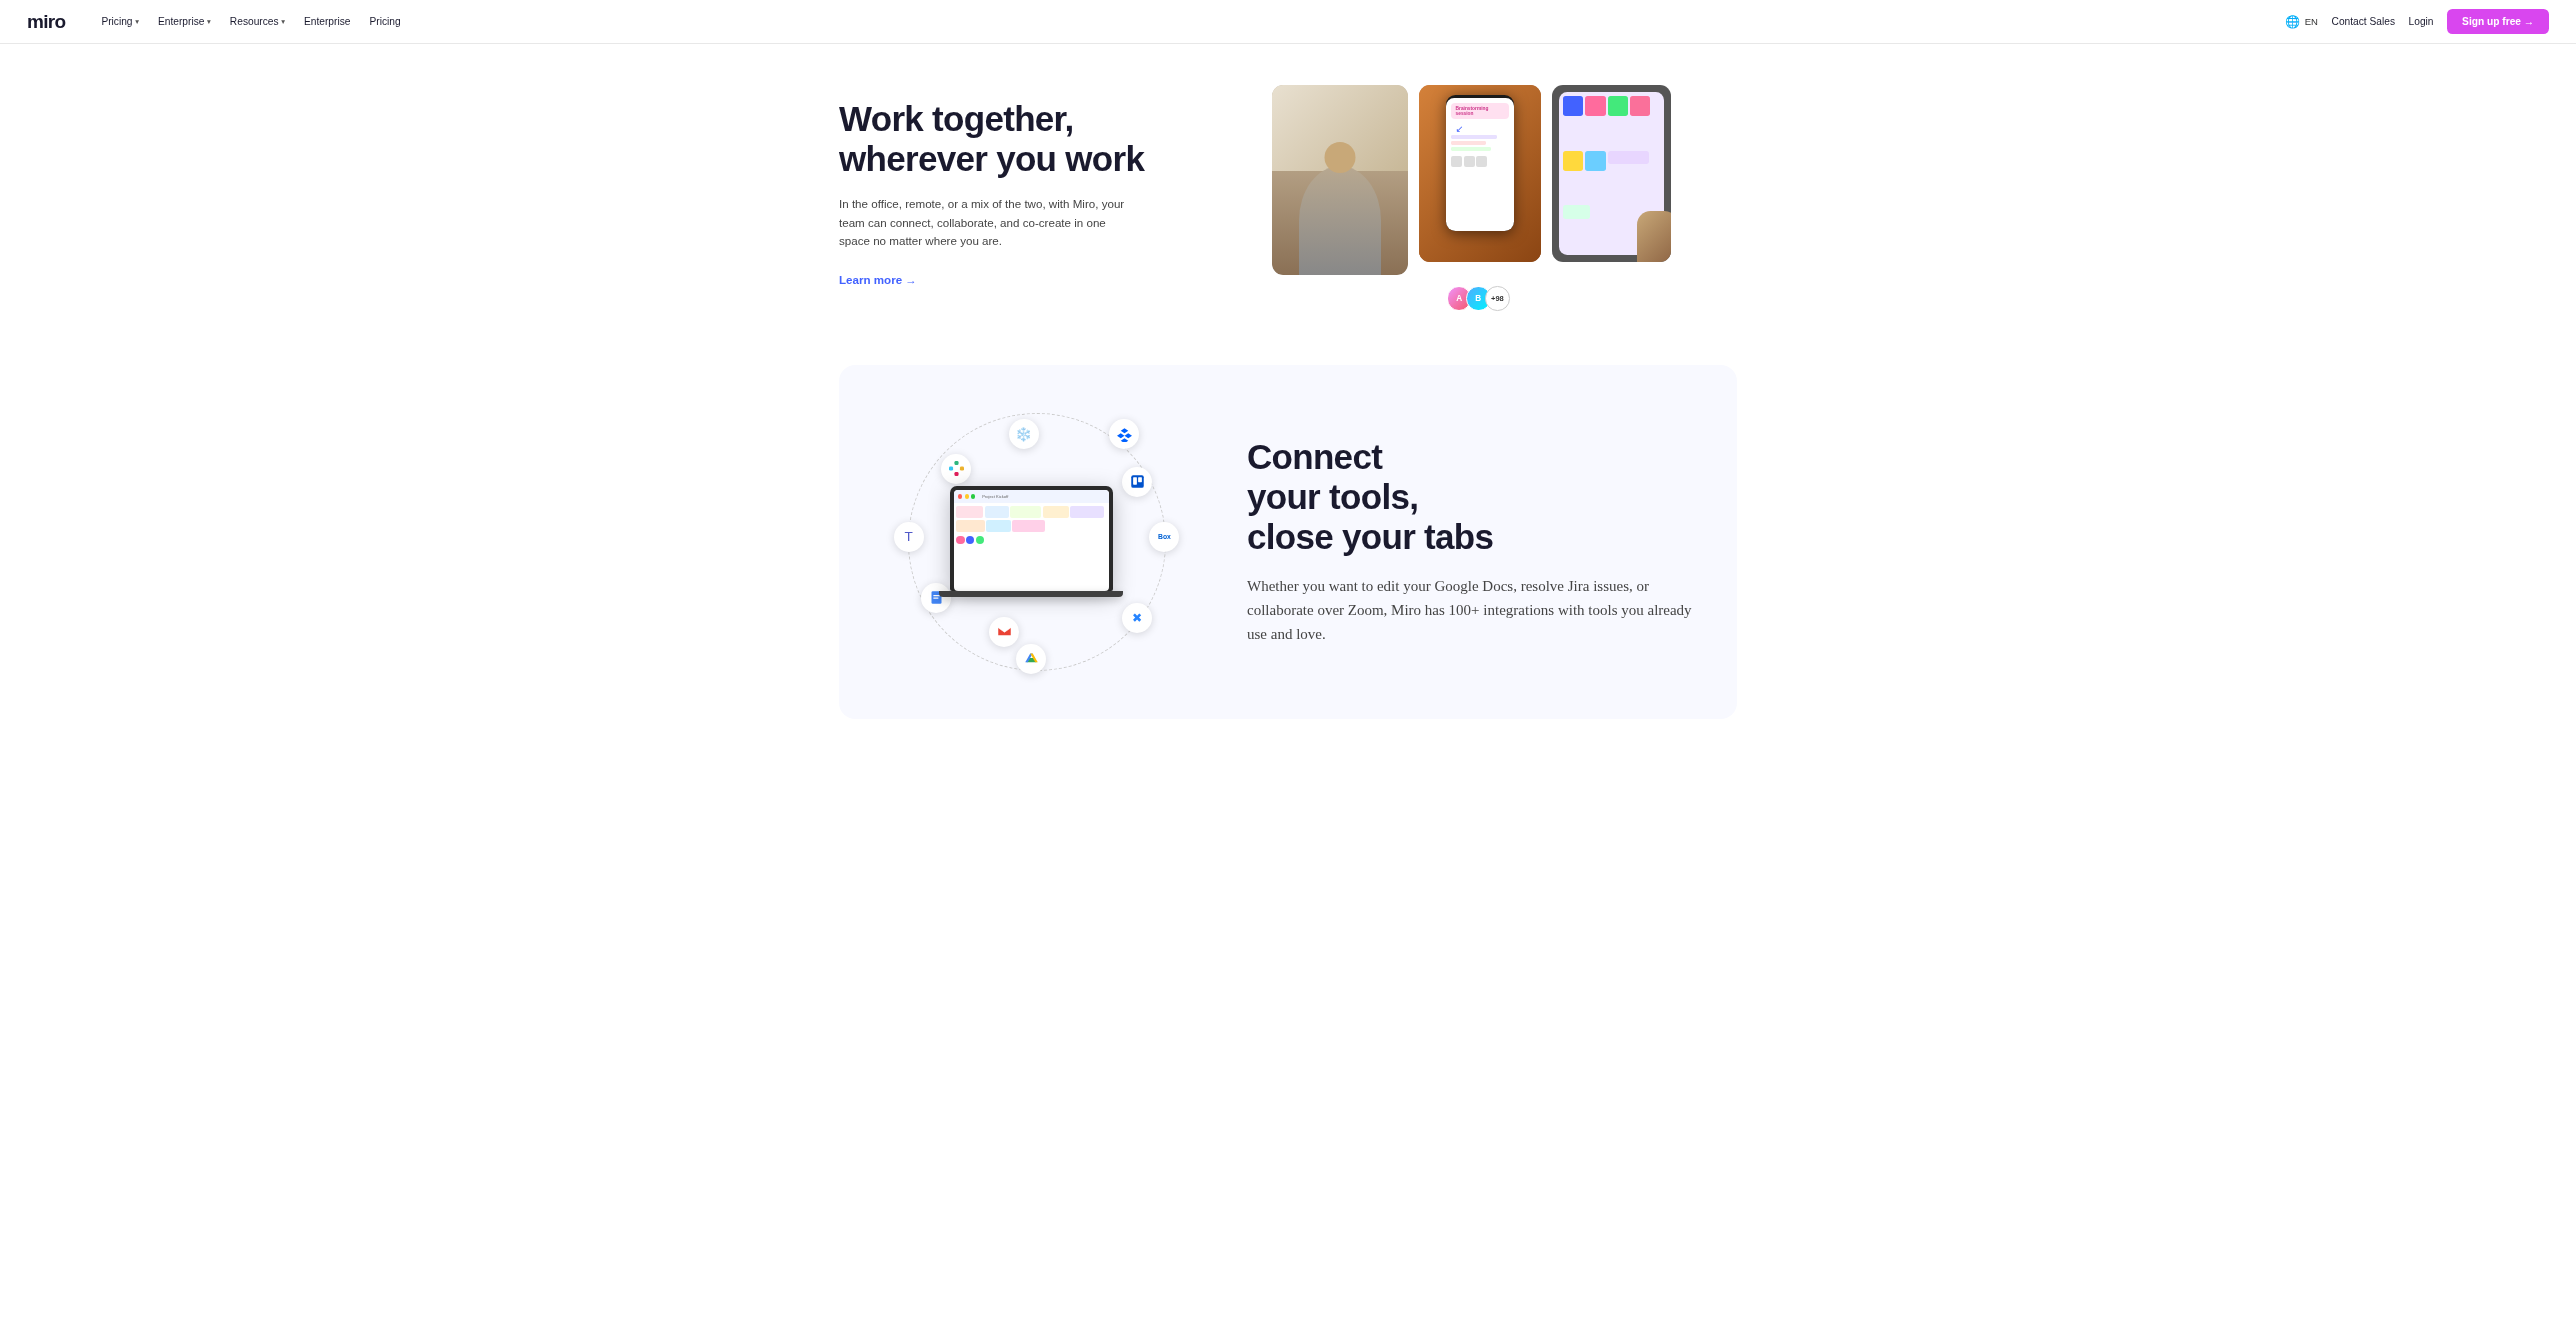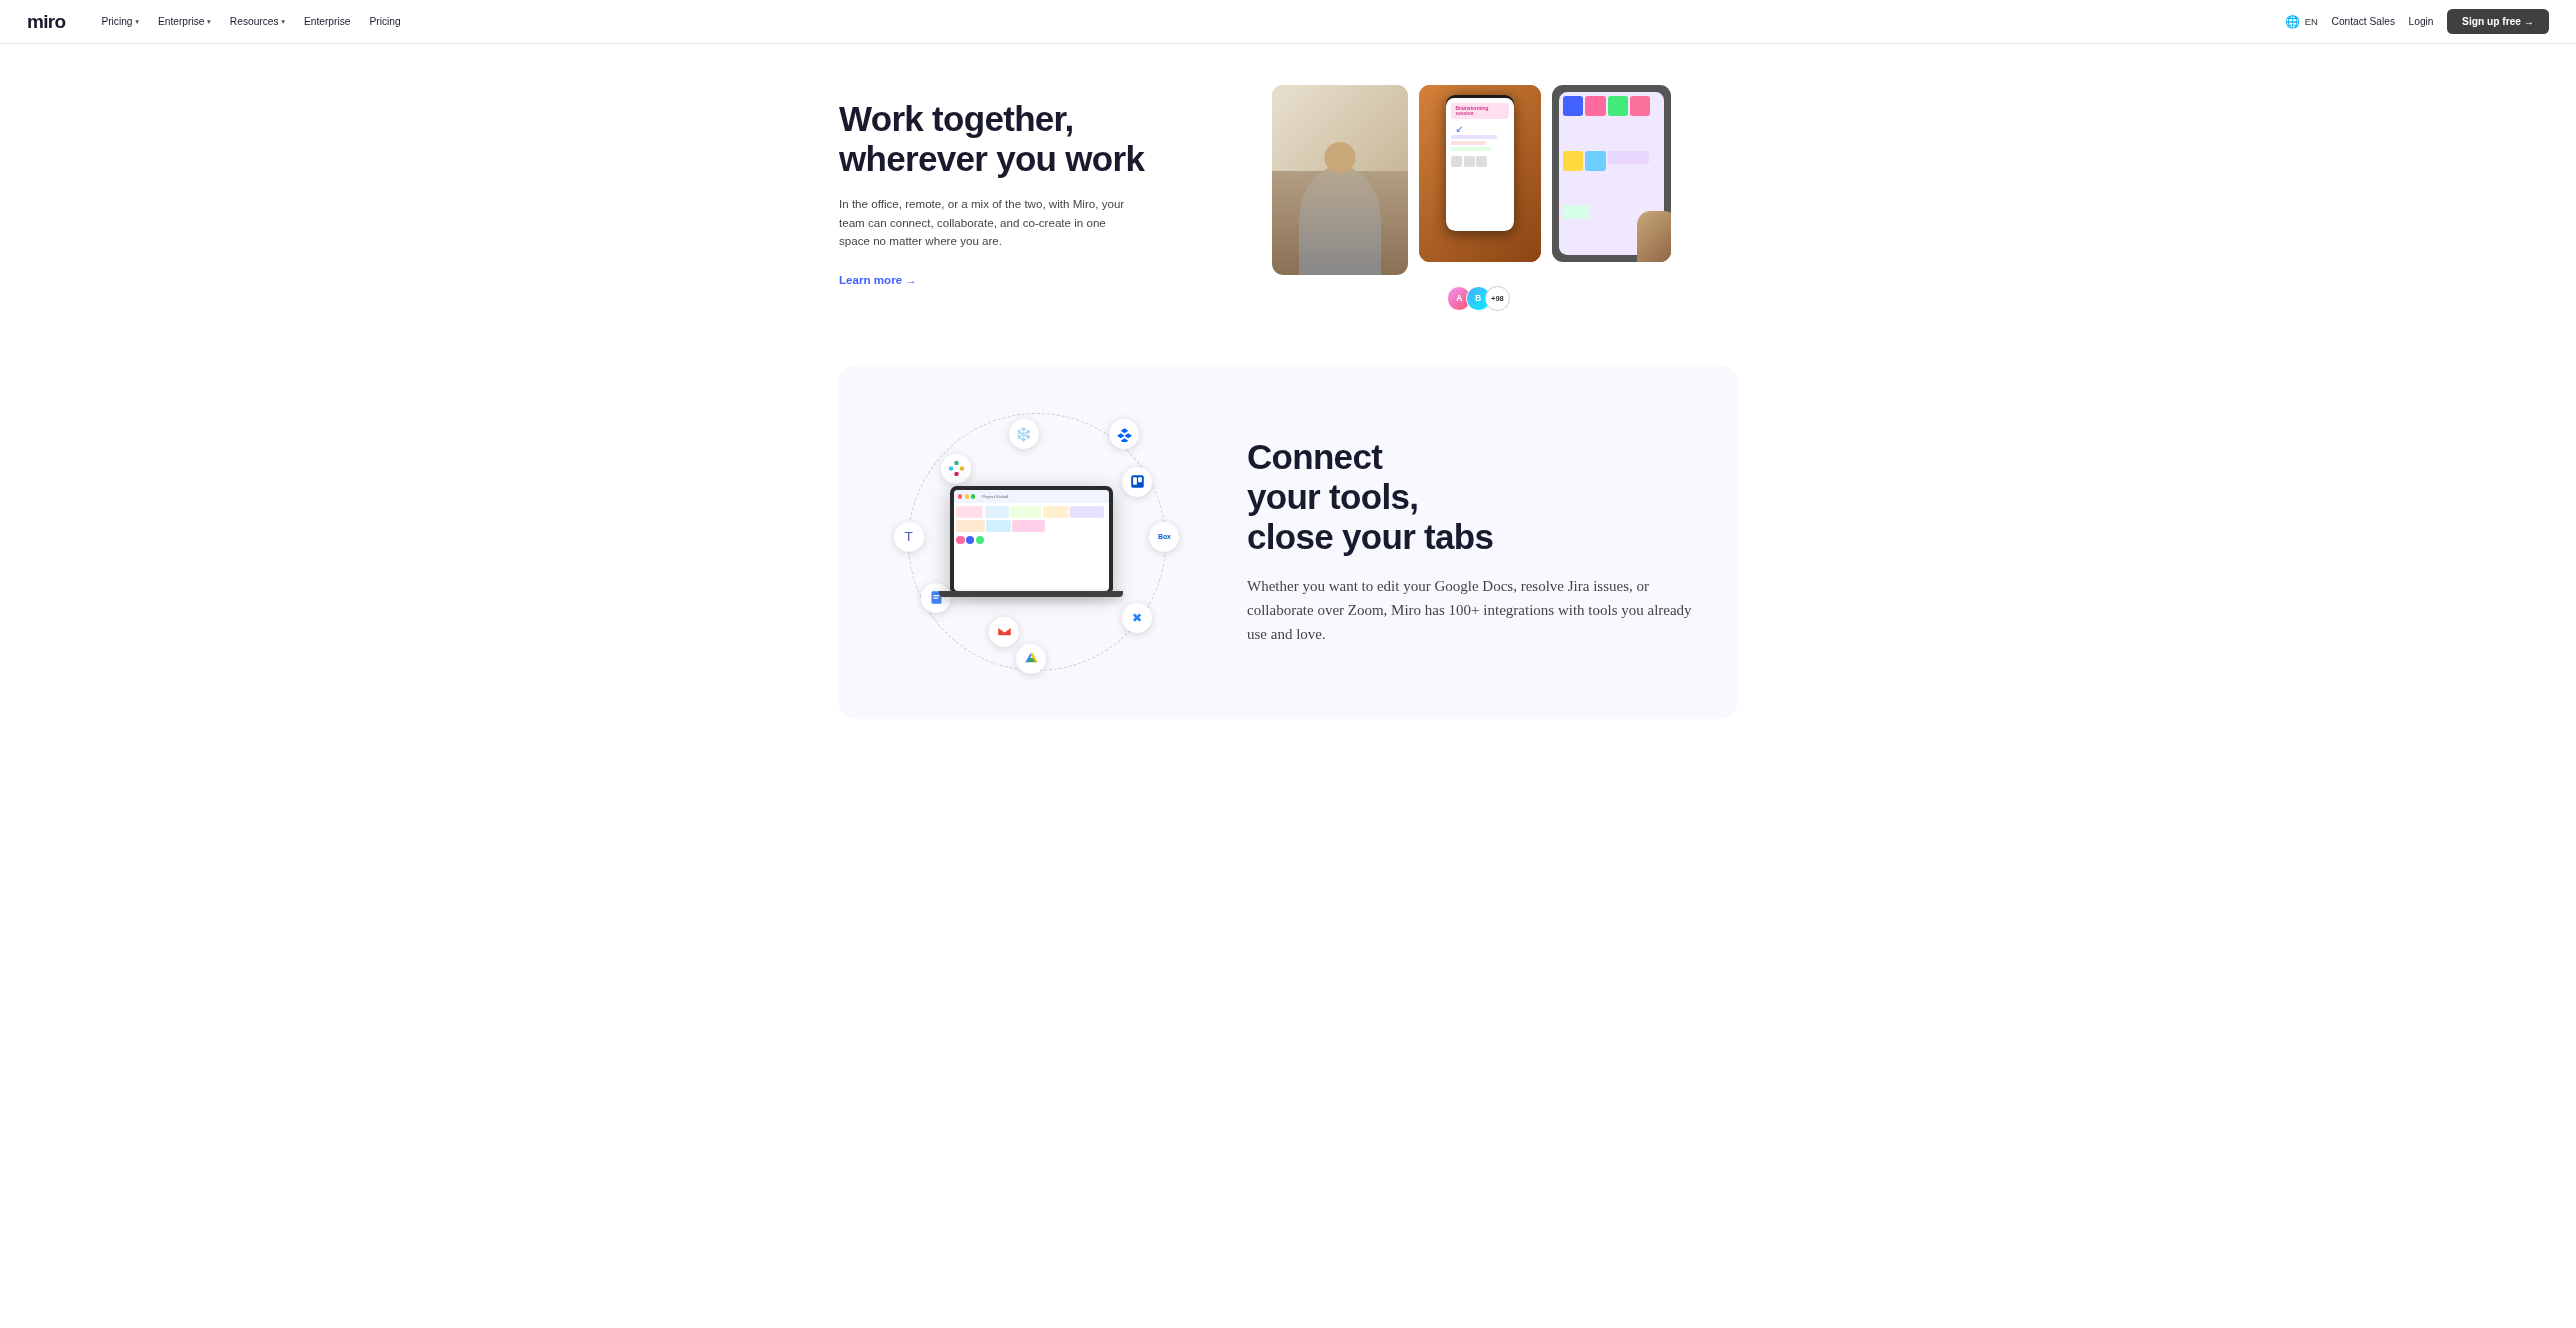"Sign up free →" .nav-signup { background: #404040 -> #d946ef }
